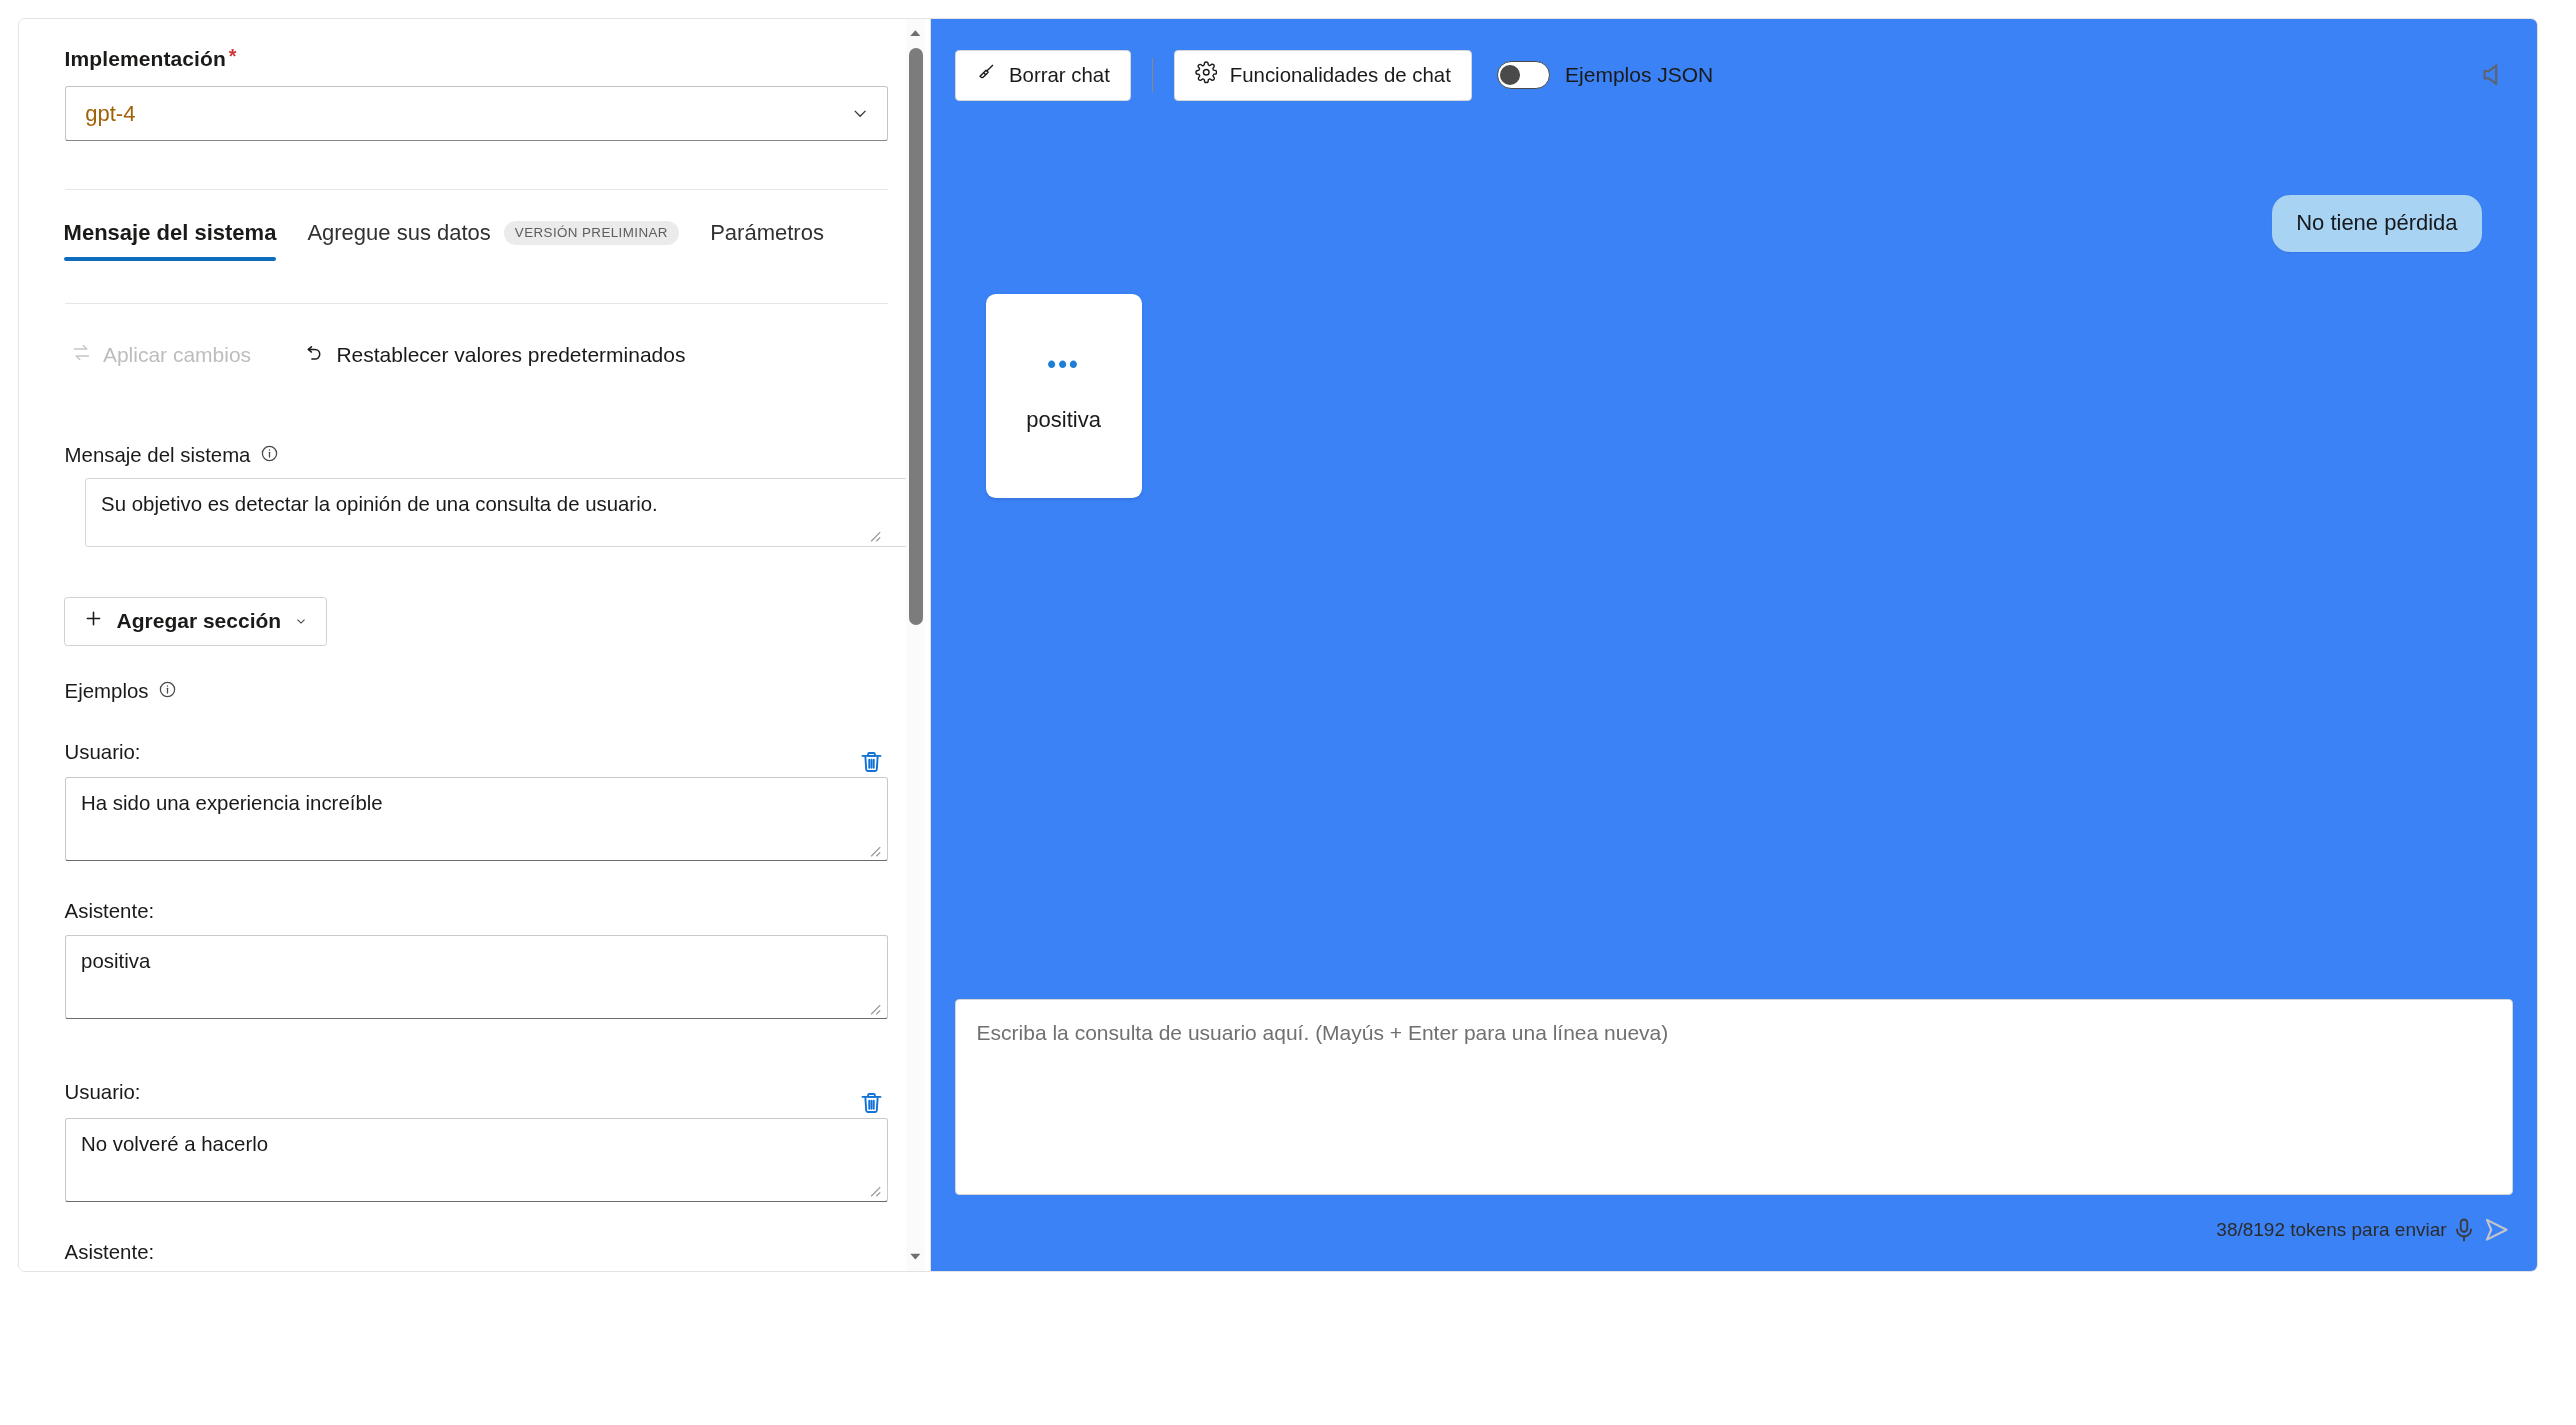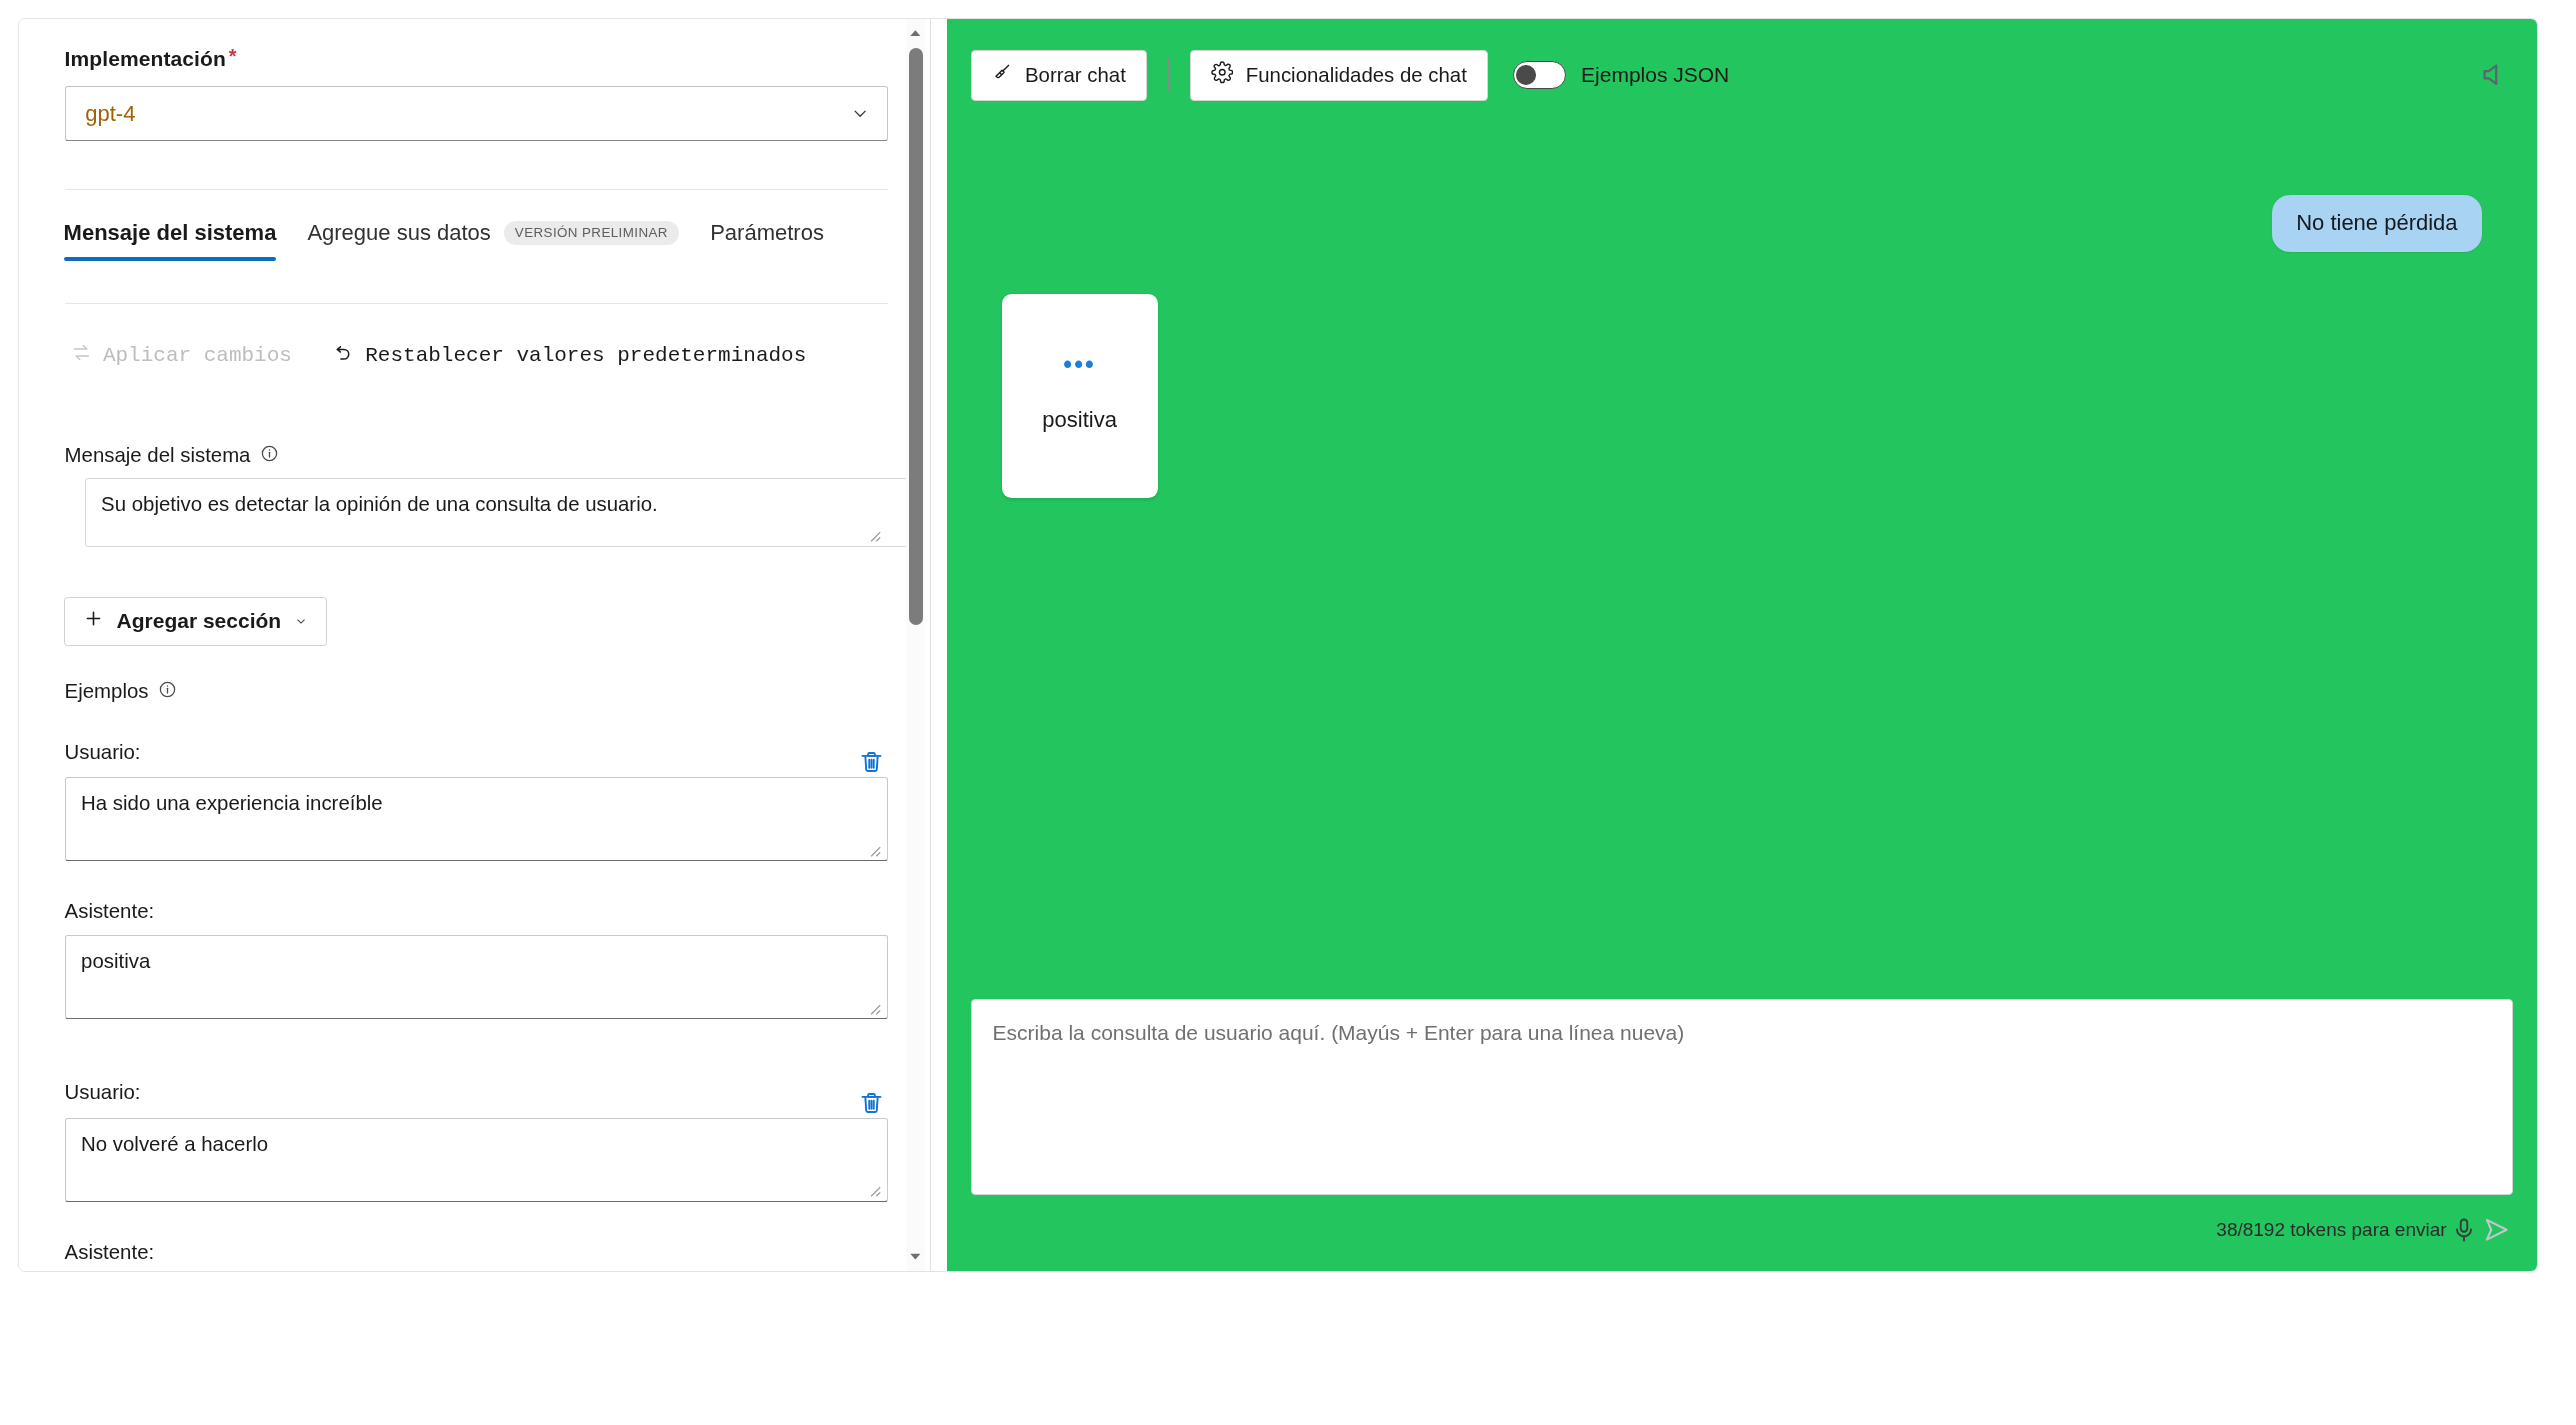"Borrar chat" .right-panel { background: #22c55e -> #3b82f6; margin-left: 16px -> none }
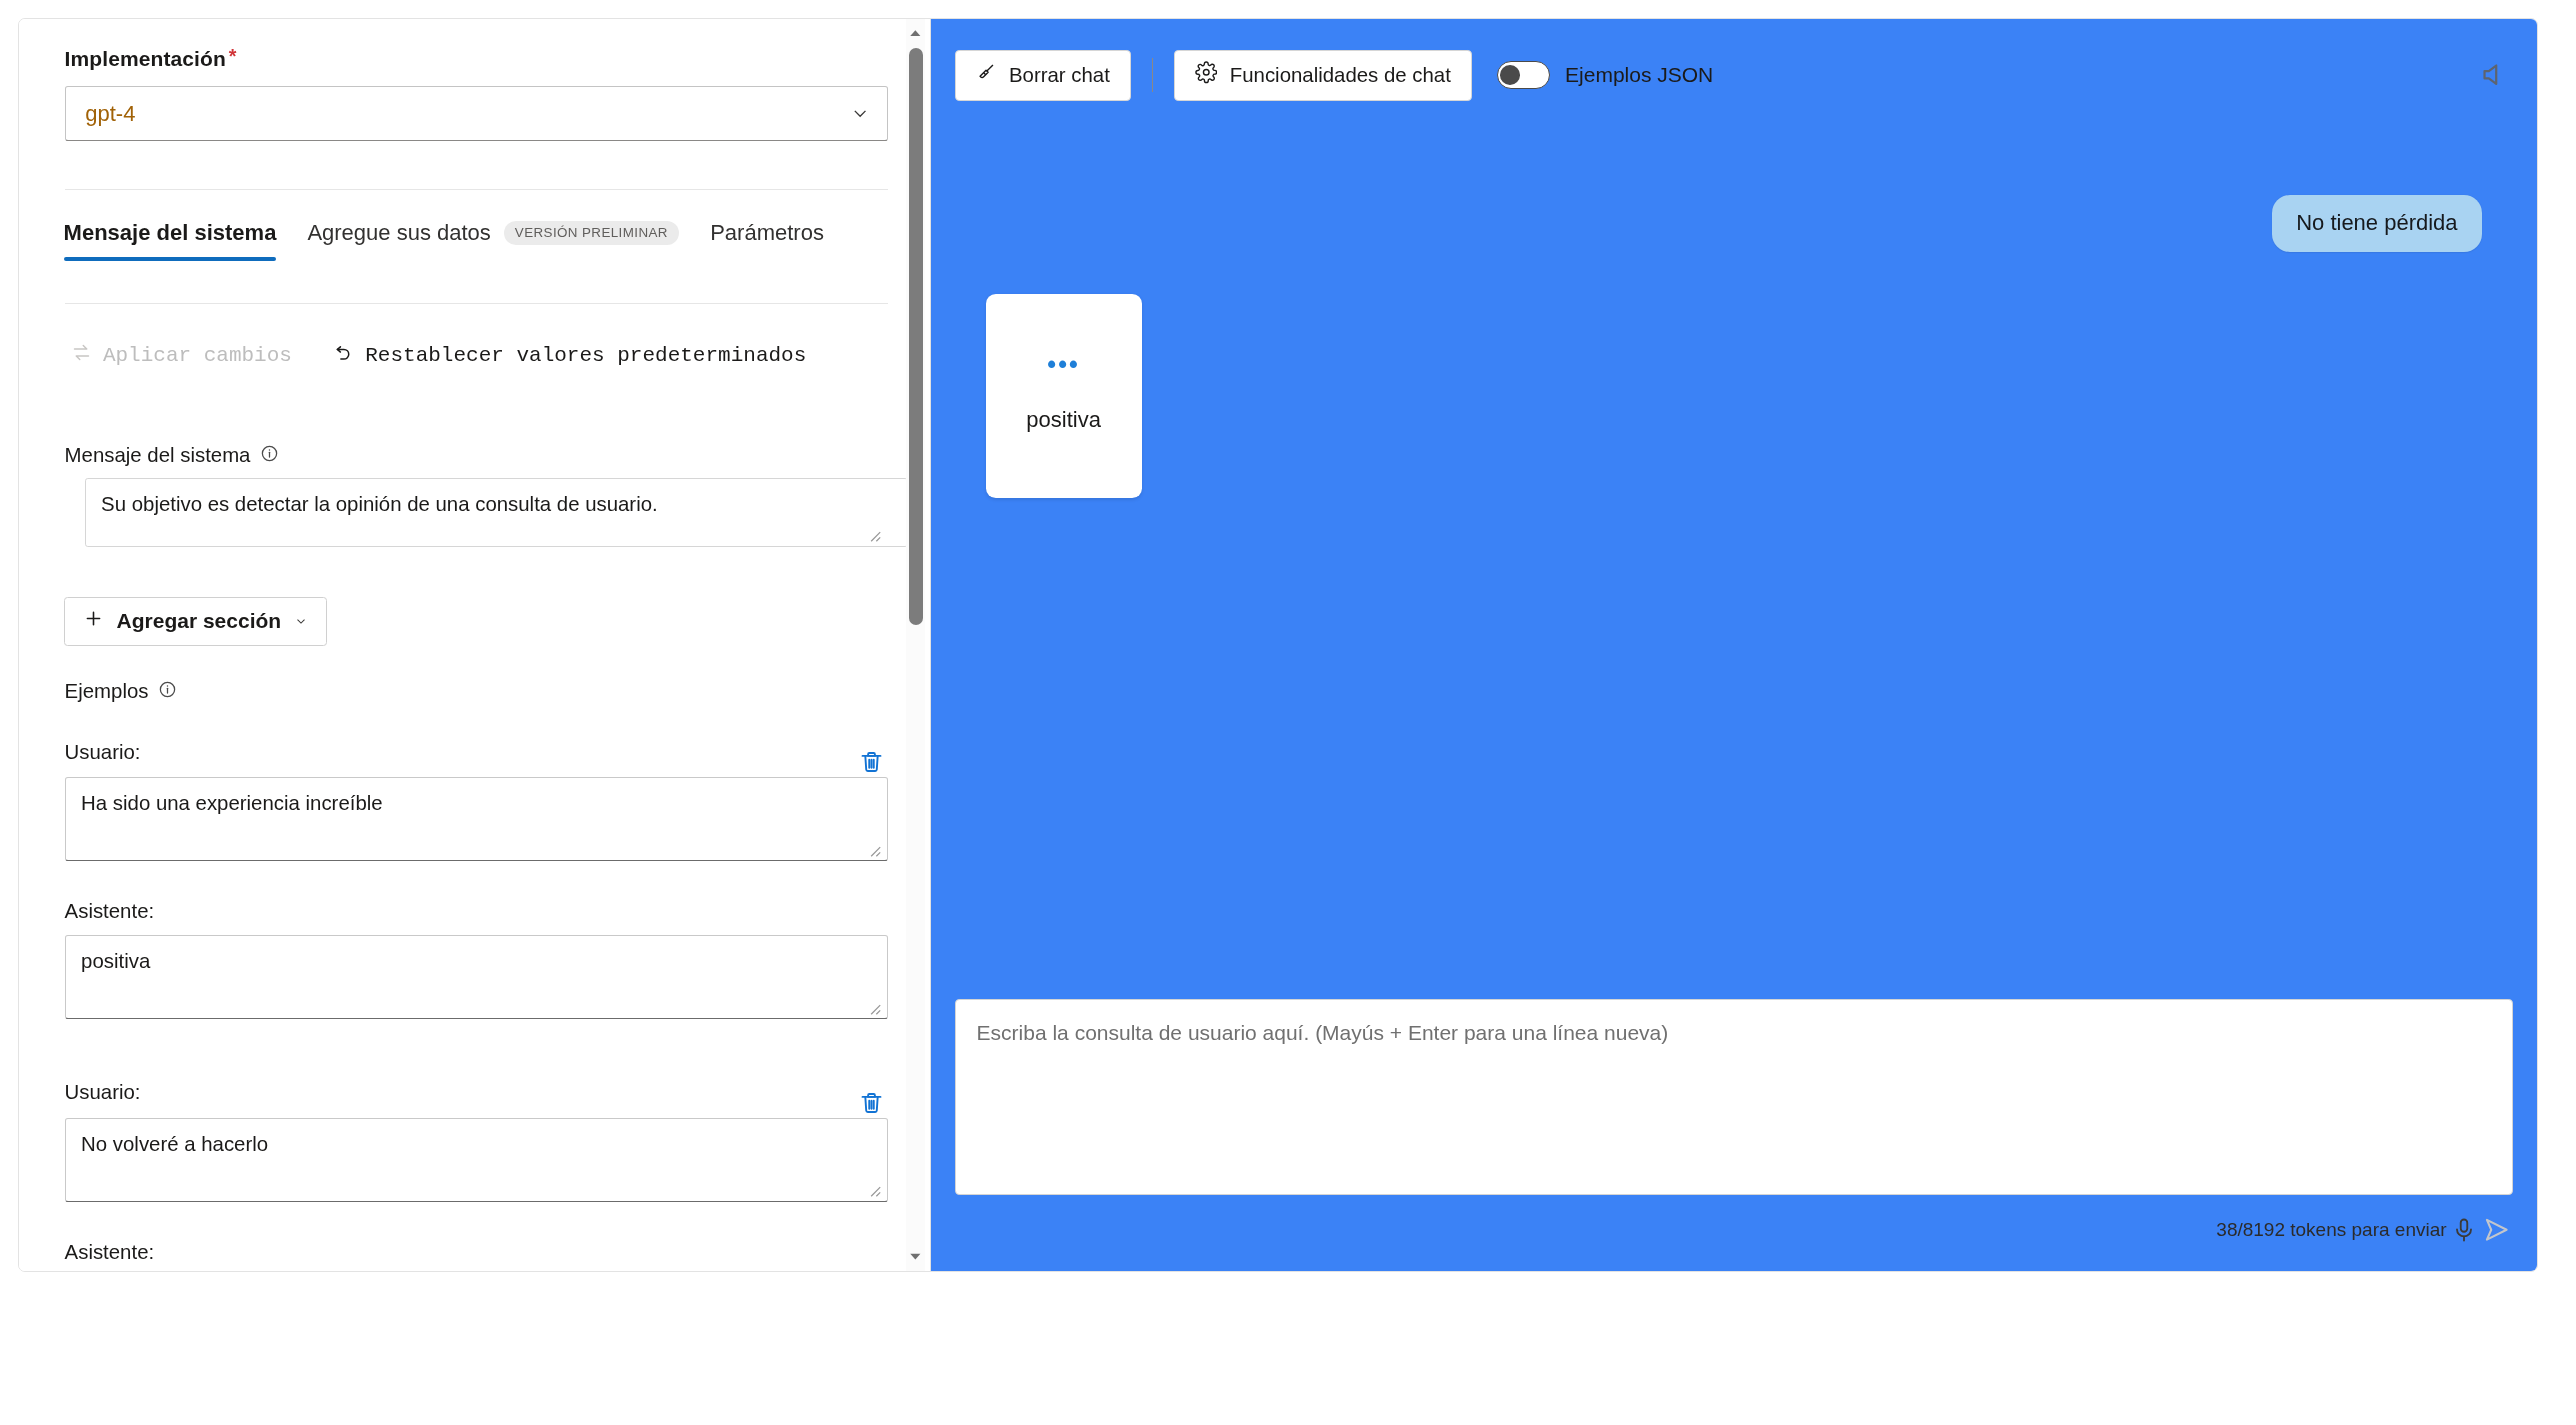"Aplicar cambios" .action-row { font-family: Liberation Mono, monospace -> none; gap: 0 -> 12px }
